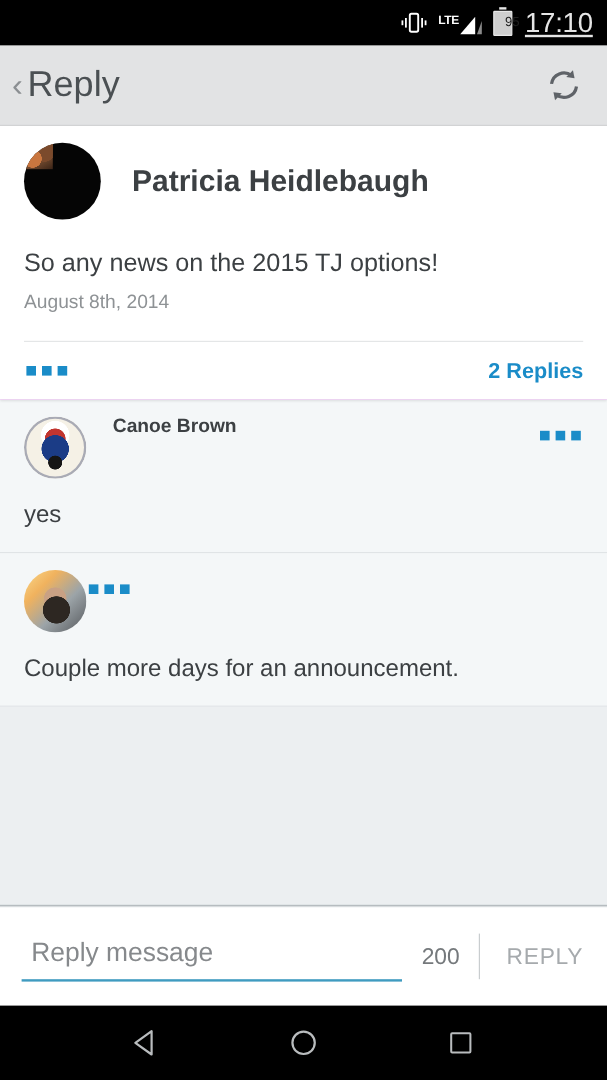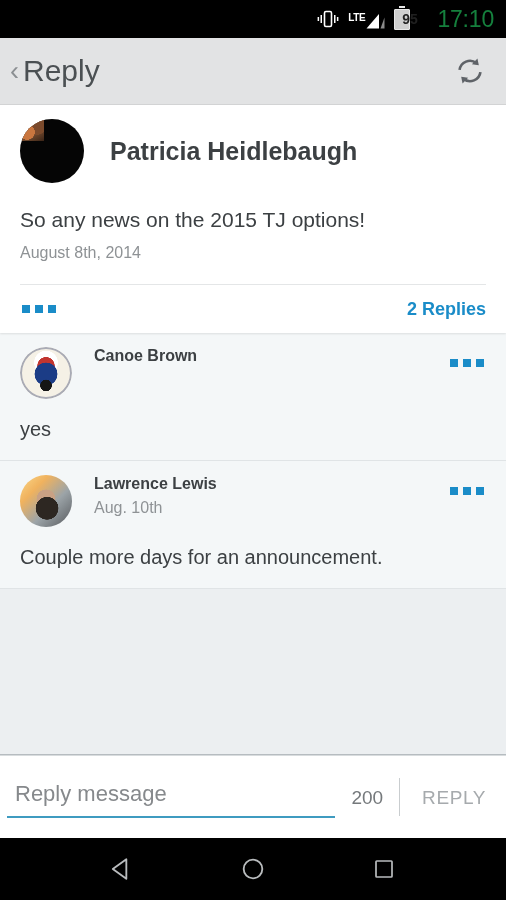"95" .battery-level { font-size: 14px -> 11px; font-weight: bold -> normal }
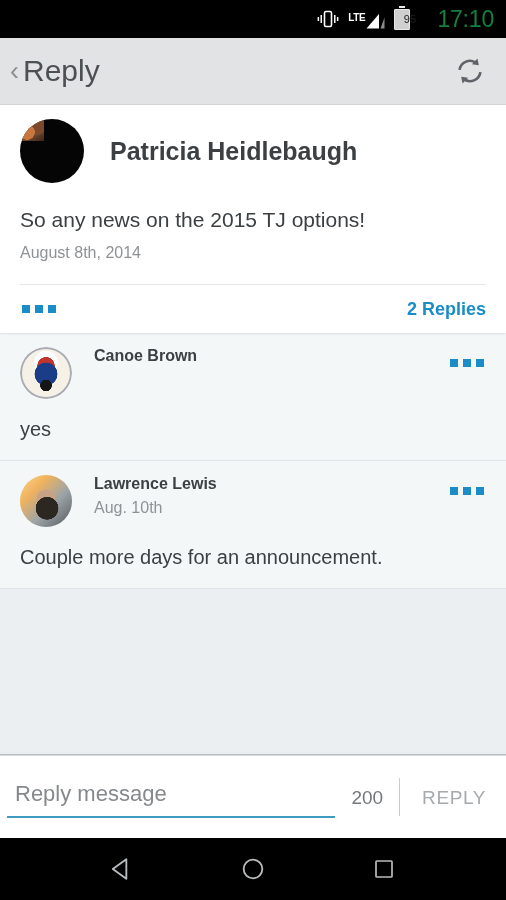"17:10" .clock { color: #15803d -> #e5e5e5; margin-left: 18px -> 1px; text-decoration: none -> underline }
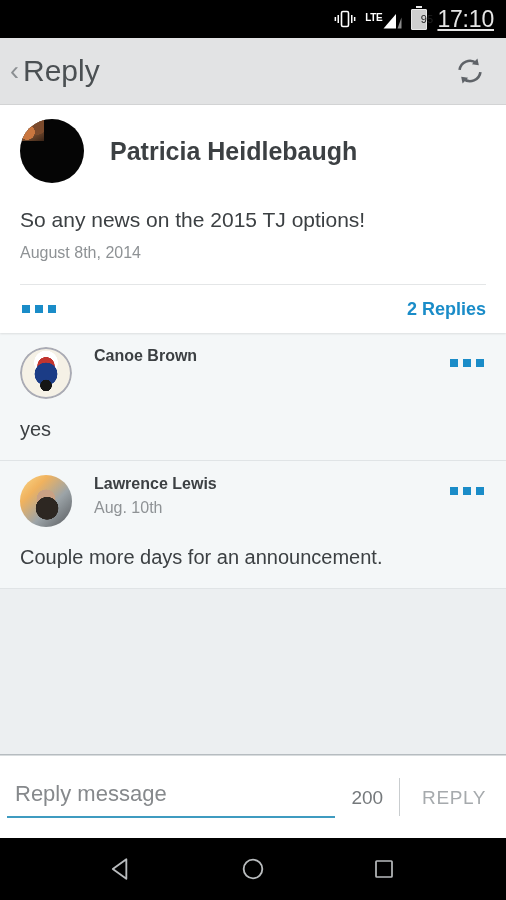"Lawrence Lewis" div.reply-meta { html: <div> <div>Lawrence Lewis</div> <div>Aug. 10th</div> </div> -> none }
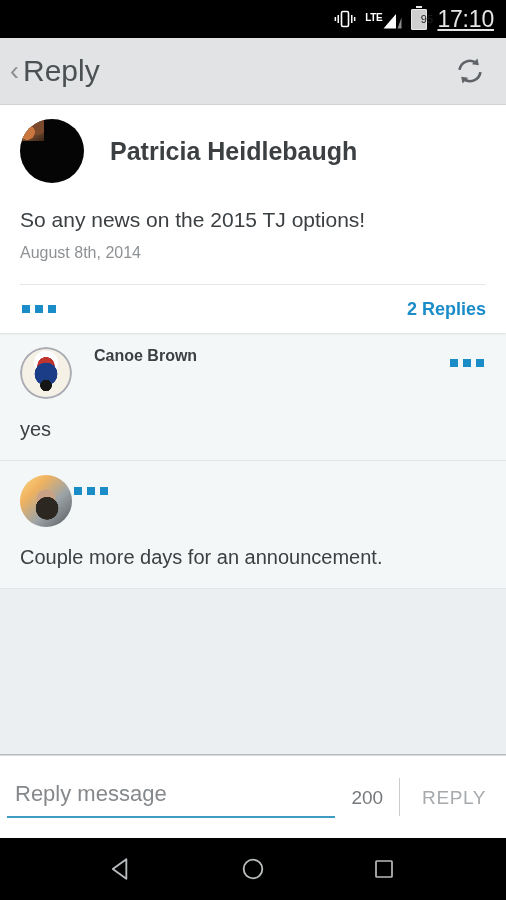"Reply message" .compose { padding: 0 16px 0 7px -> 0 16px 0 18px }
